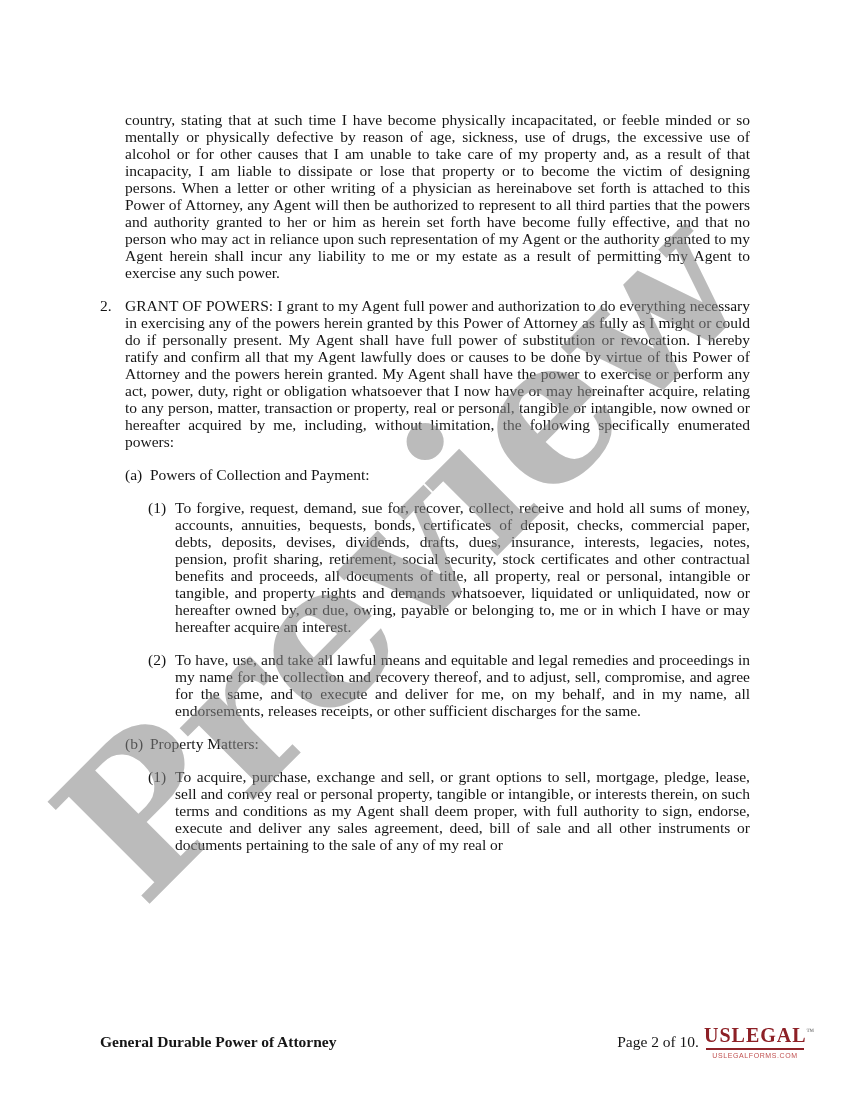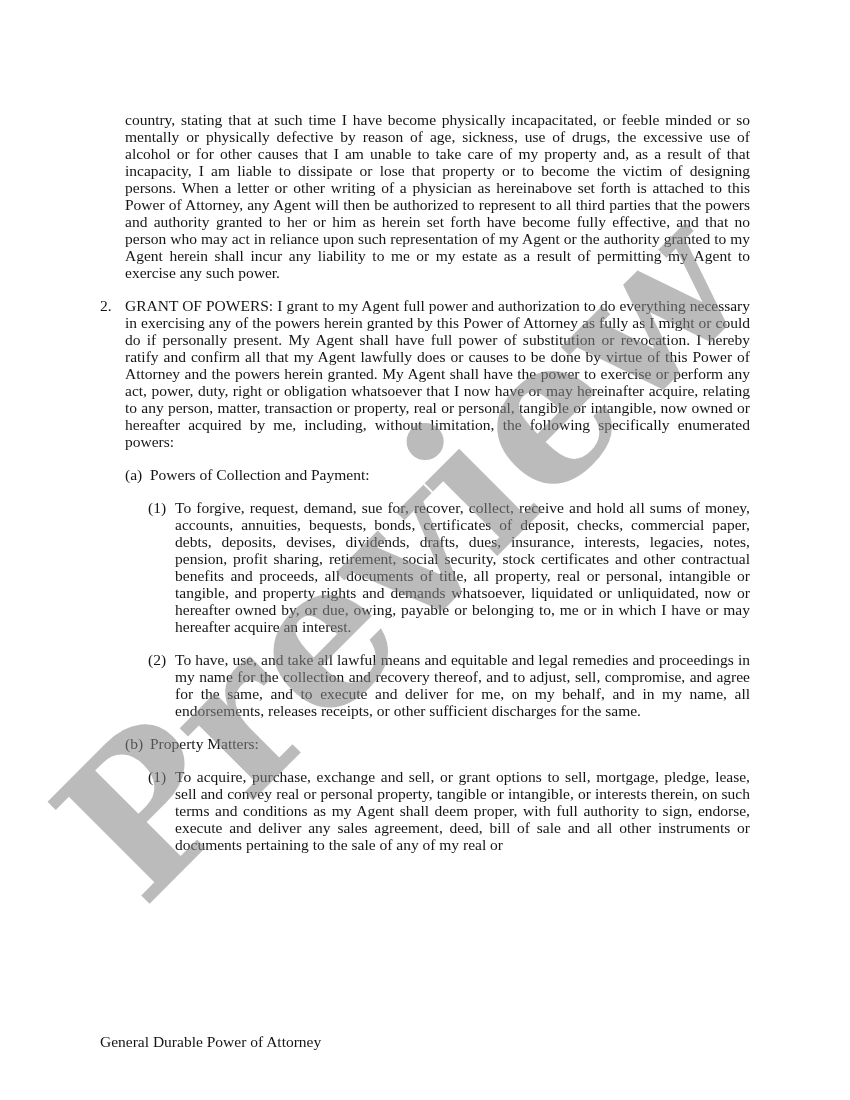"General Durable Power of Attorney" .doc-title { font-weight: none -> bold }
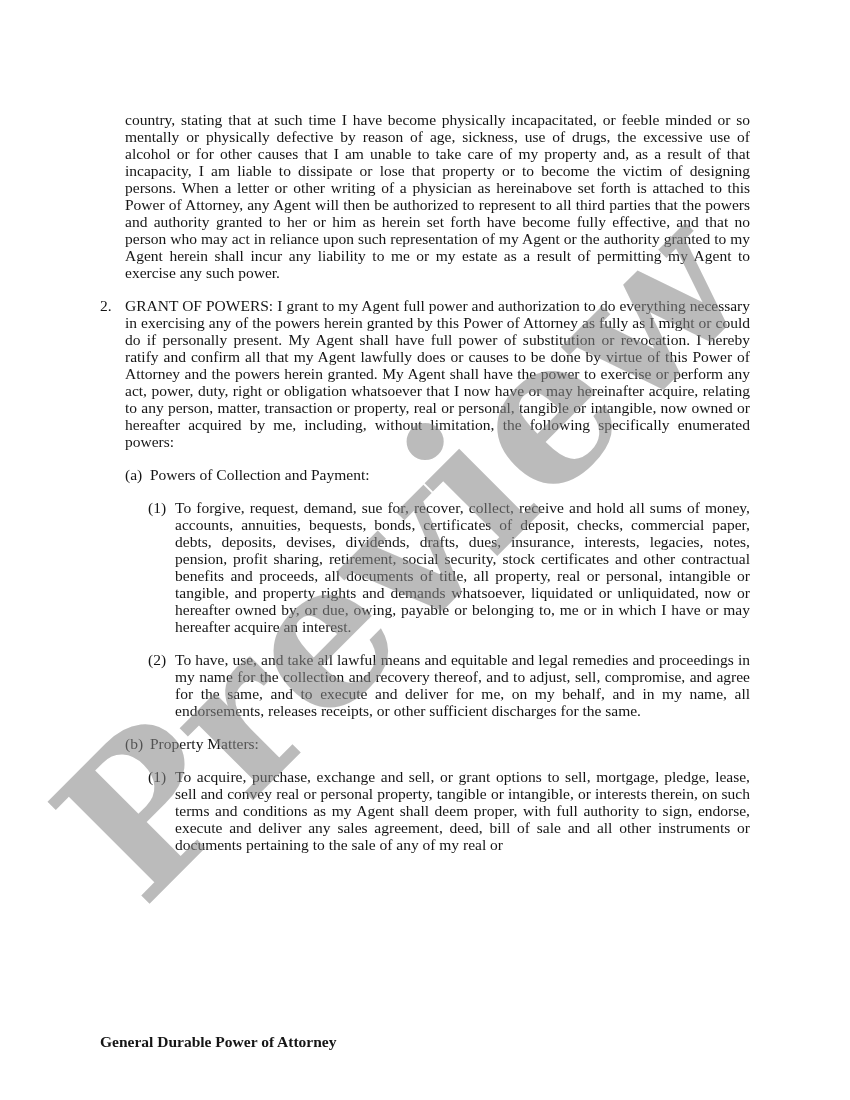"Page 2 of 10." div.footer-right { html: none -> <div> <div>Page 2 of 10.</div> <div> <div><span>USLEGAL</span><sup>™</sup></div> <div></div> <div>USLEGALFORMS.COM</div> </div> </div> }
